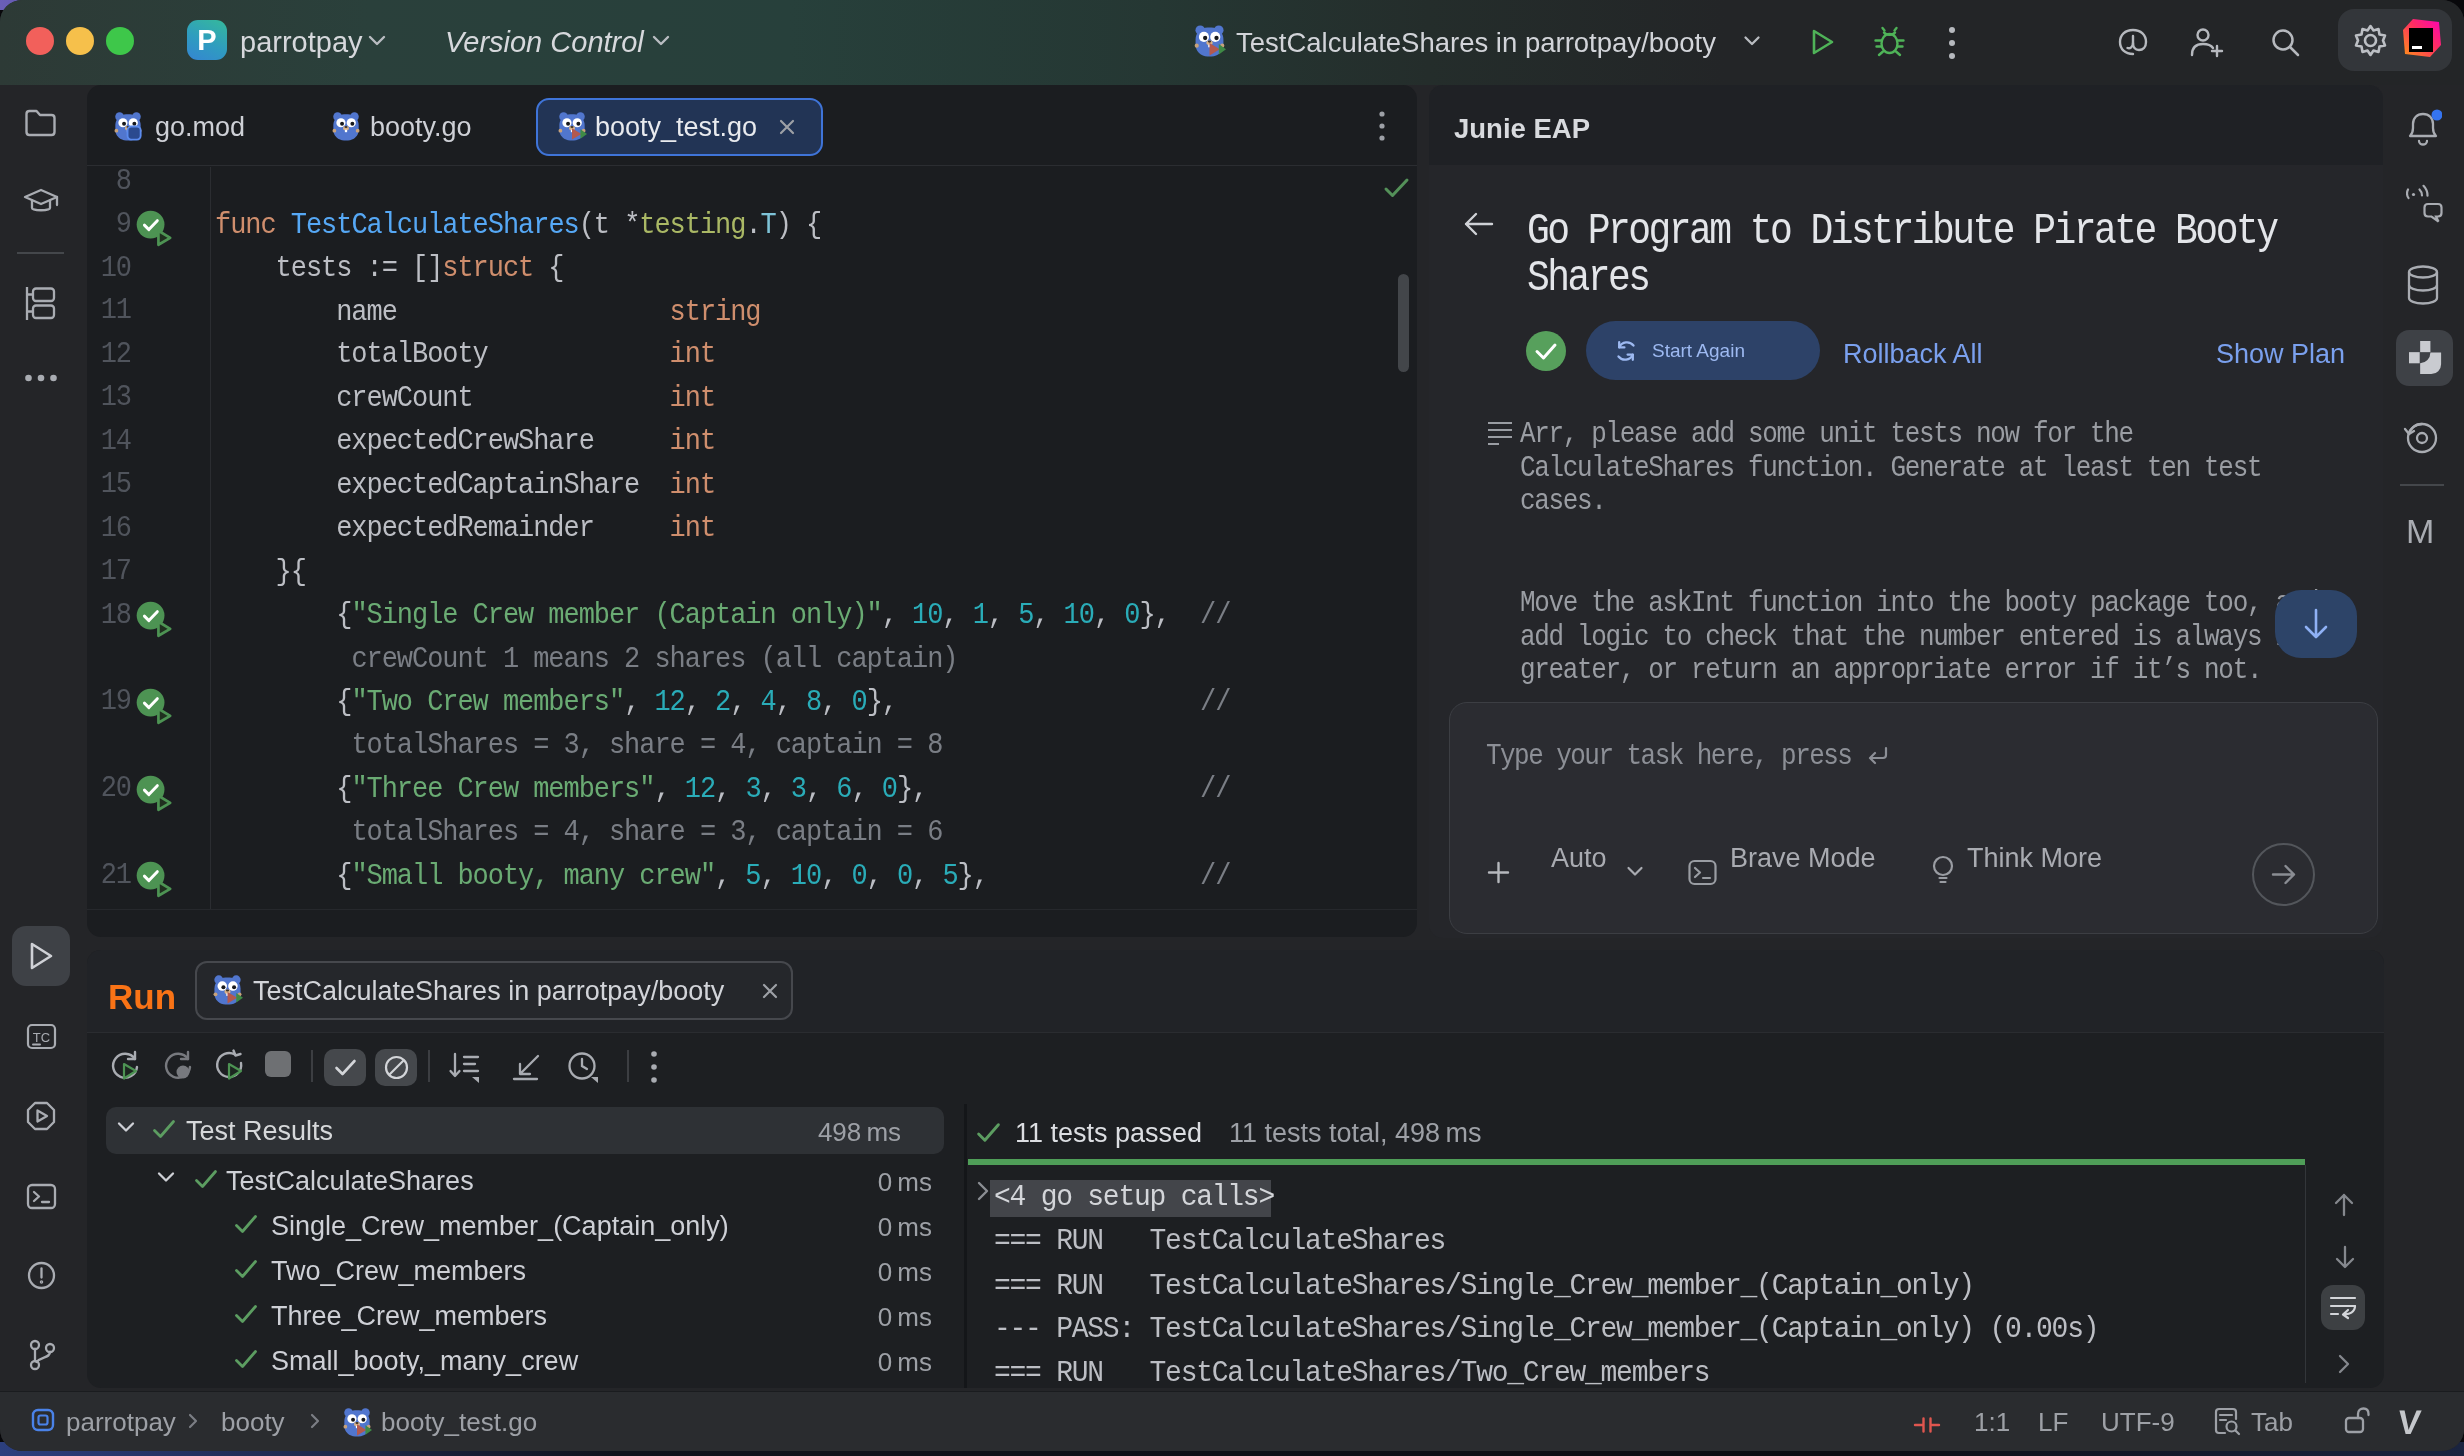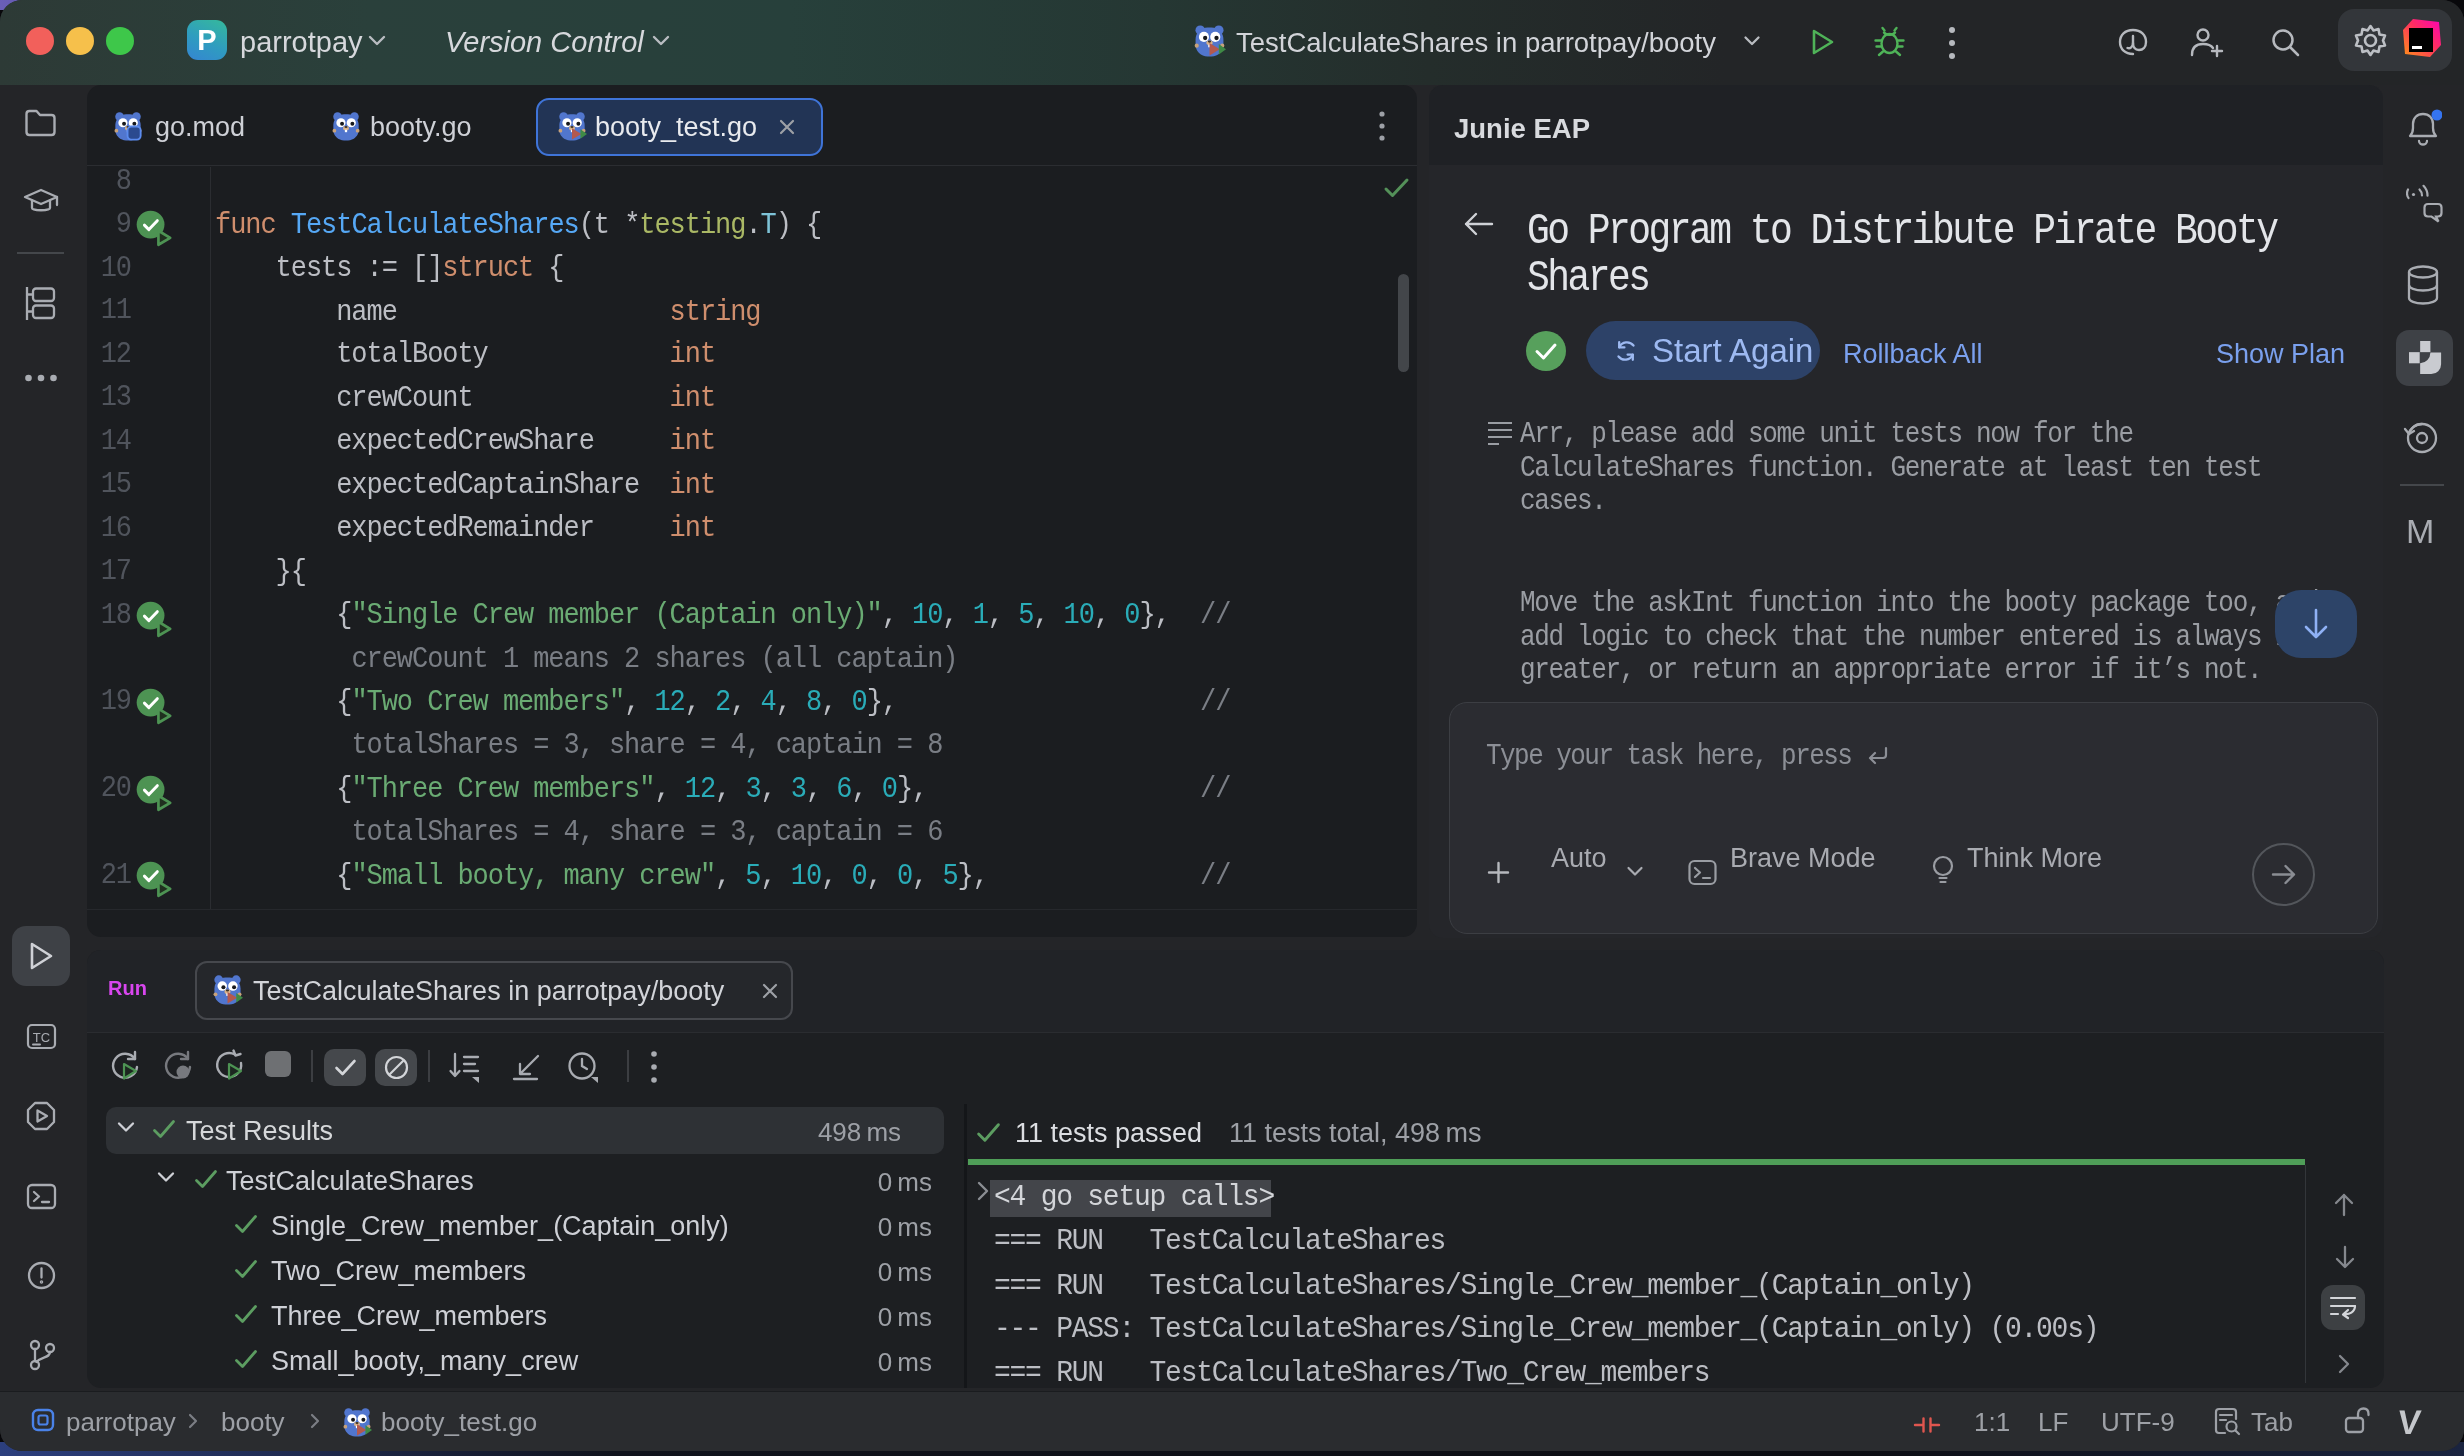"Start Again" div.abs { font-size: 33px -> 19px }
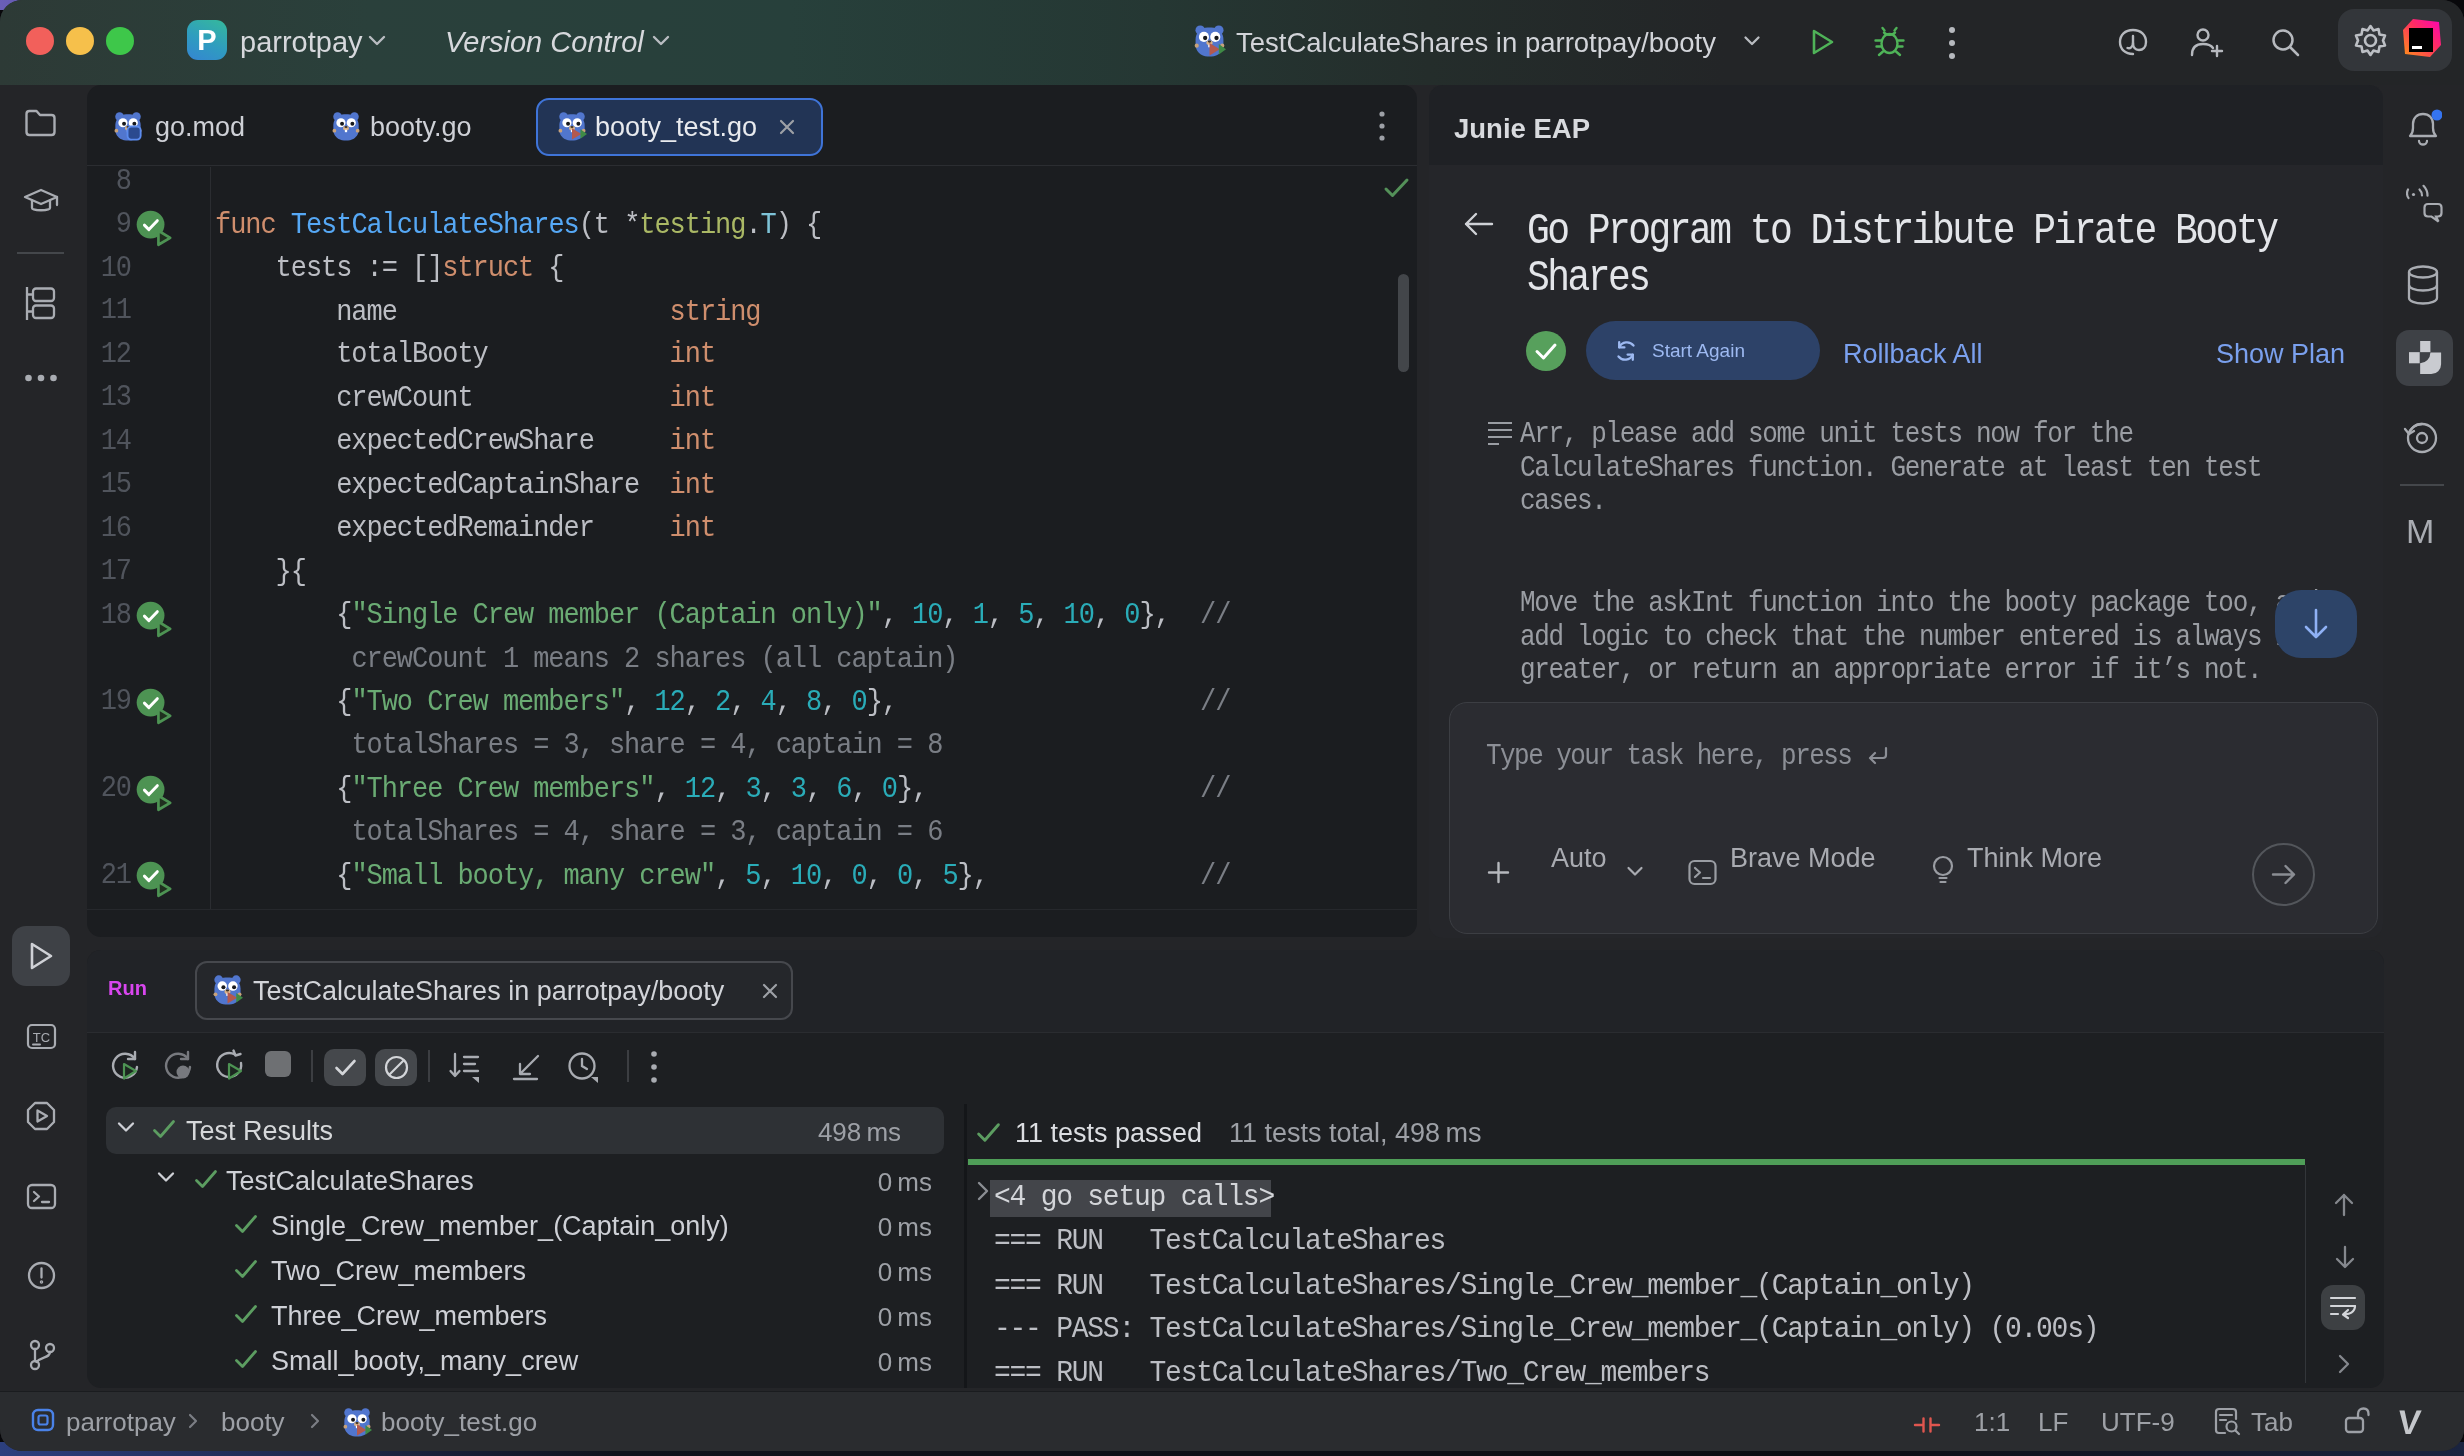"Run" div.tl { color: #d946ef -> #f97316; font-size: 20px -> 35px }
